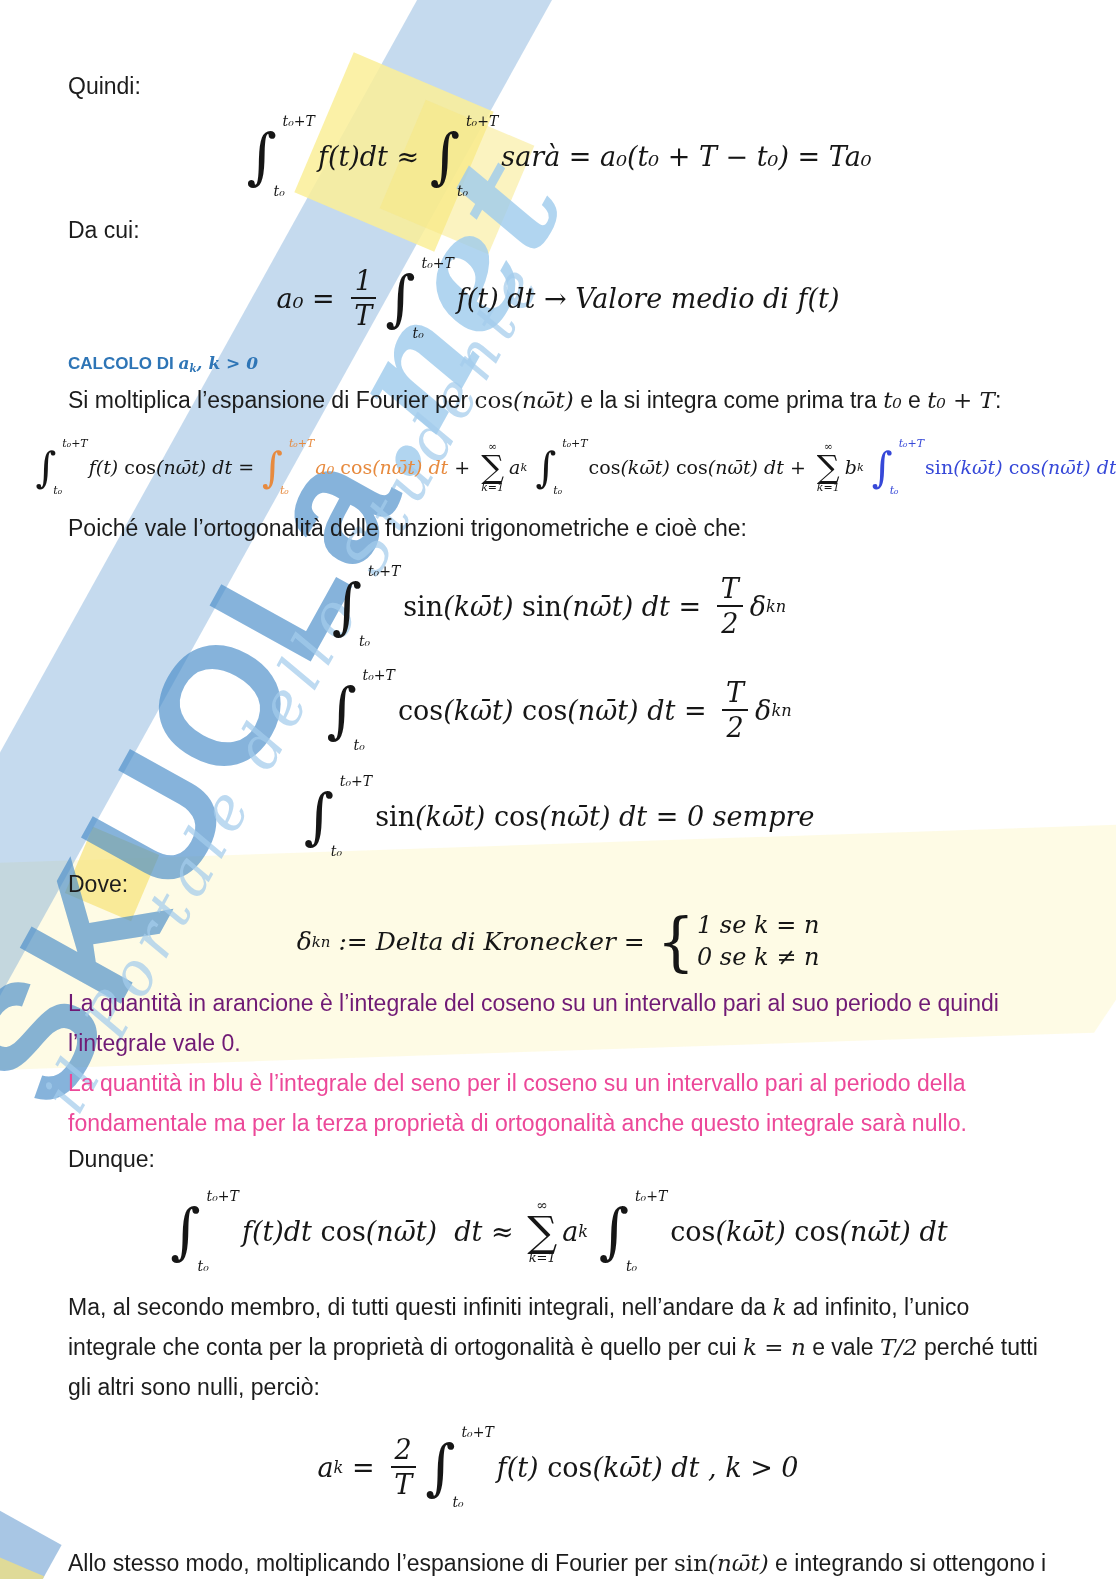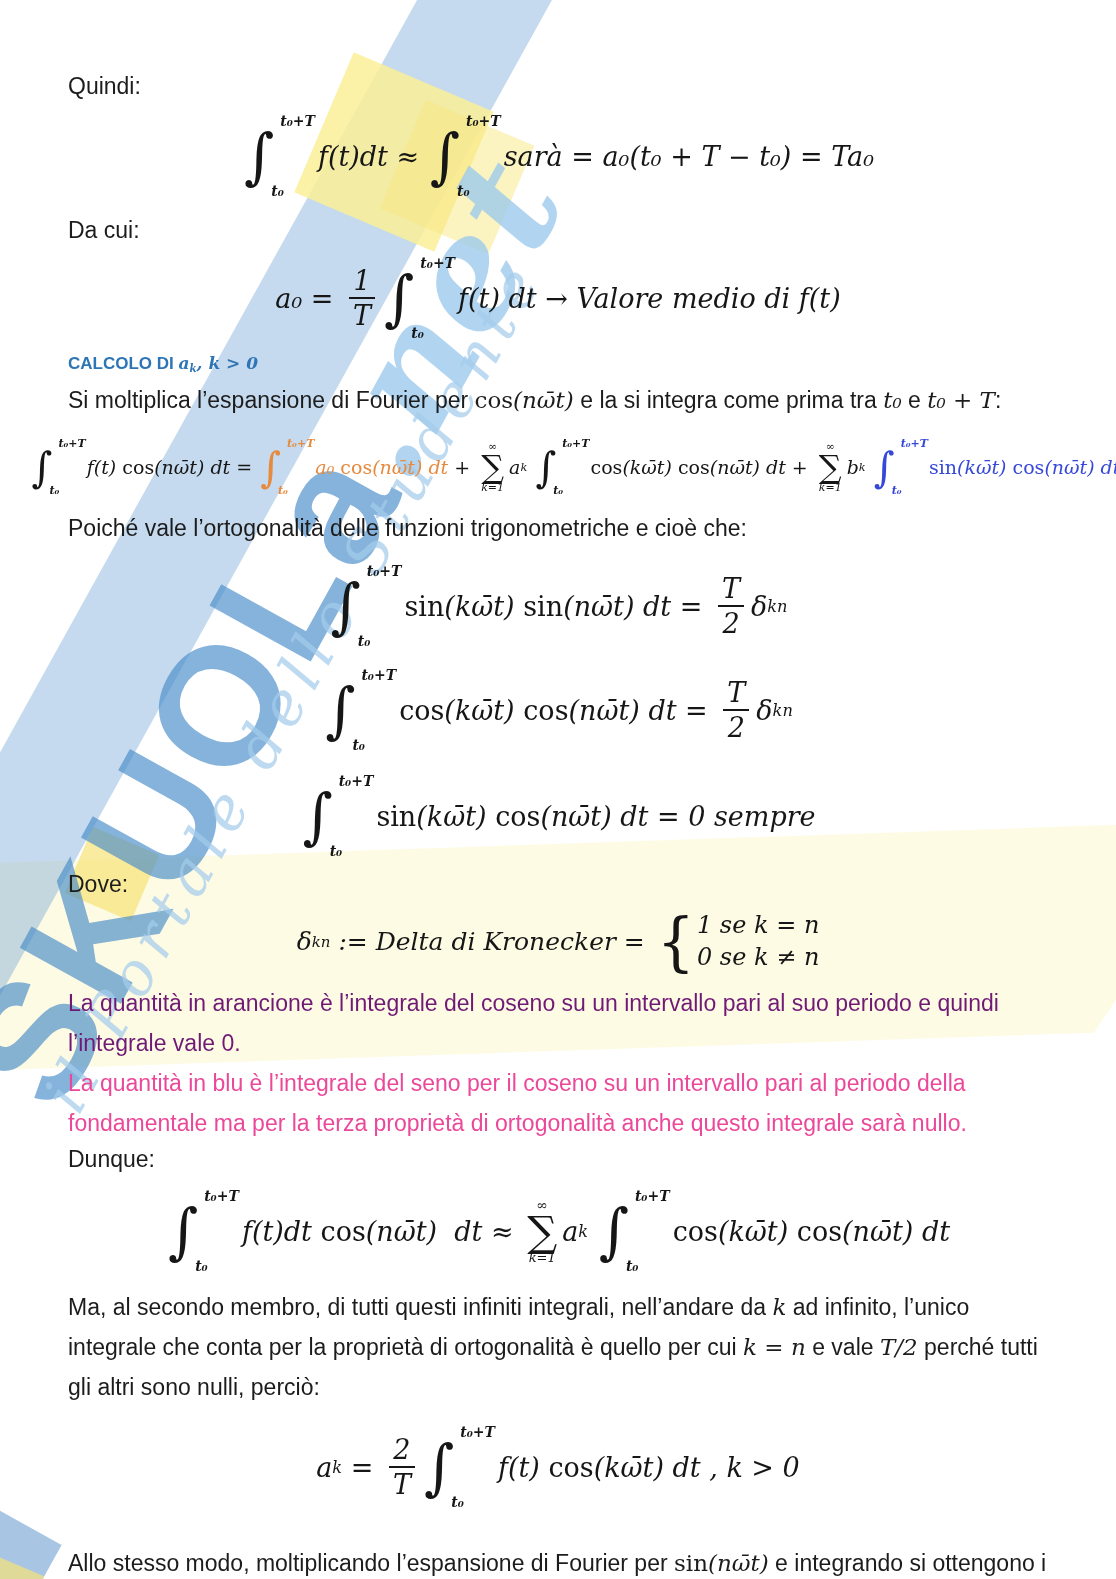"t₀+T" .int-lims { font-weight: bold -> none }
